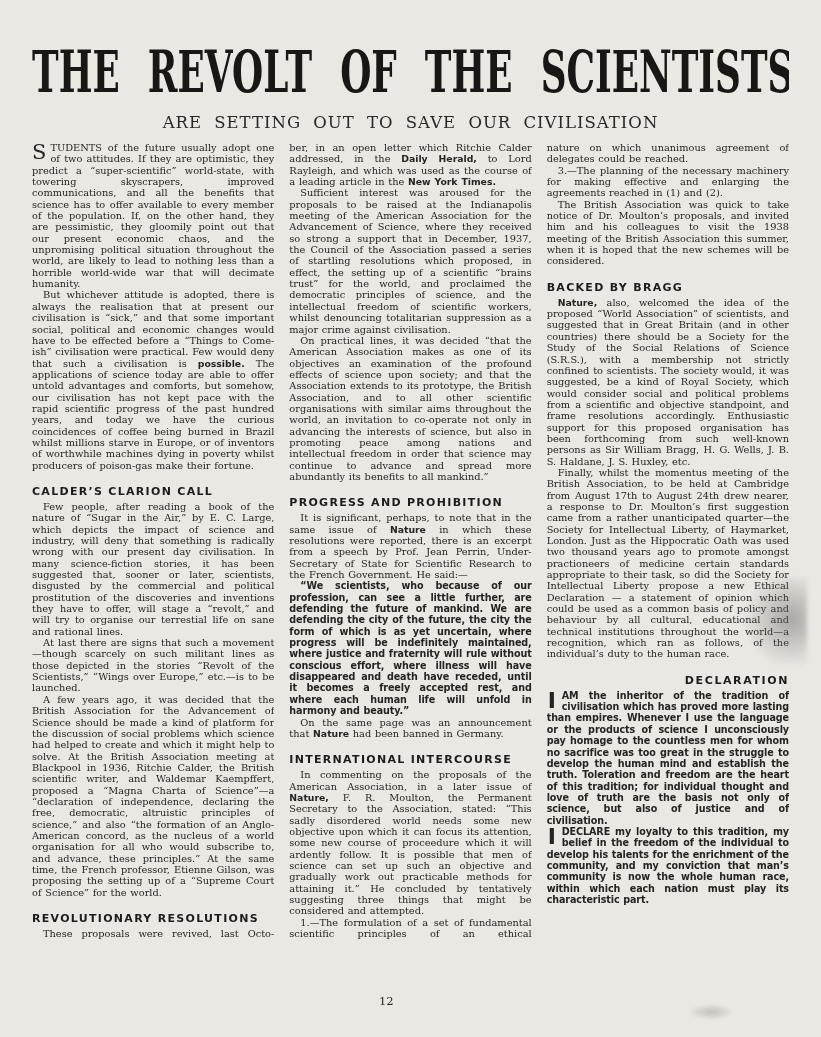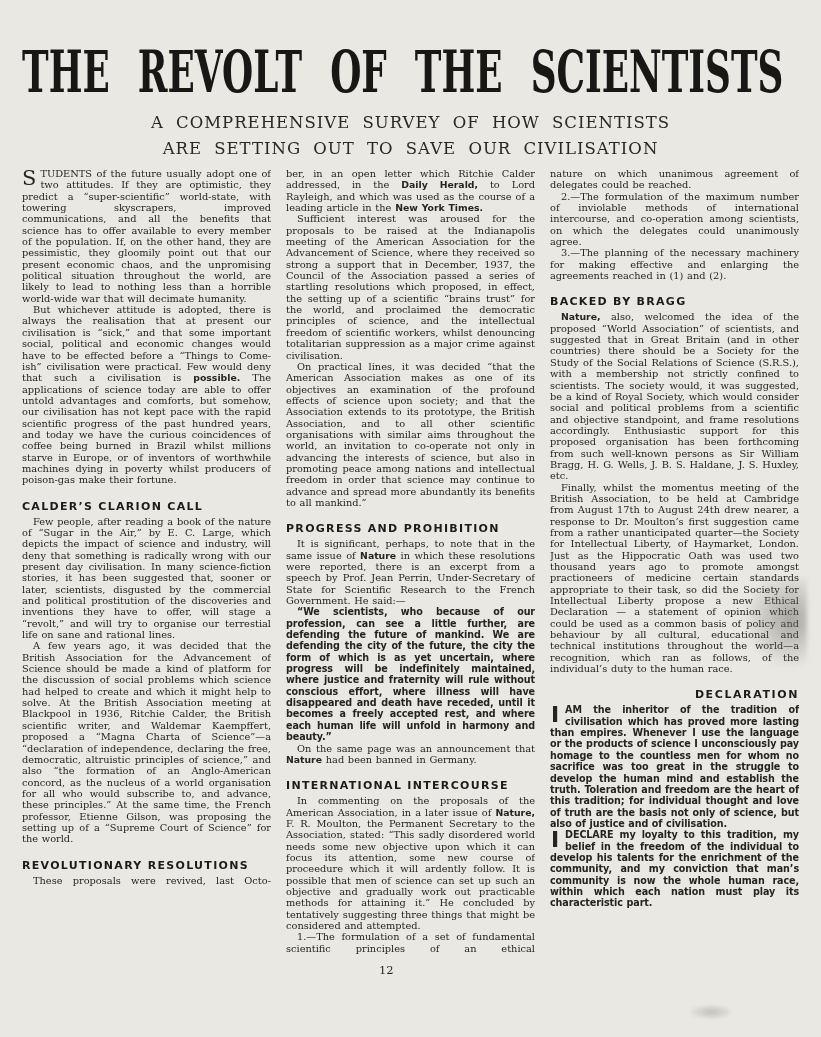"THE REVOLT OF THE SCIENTISTS" .inner { padding: 0 22px -> 0 32px }
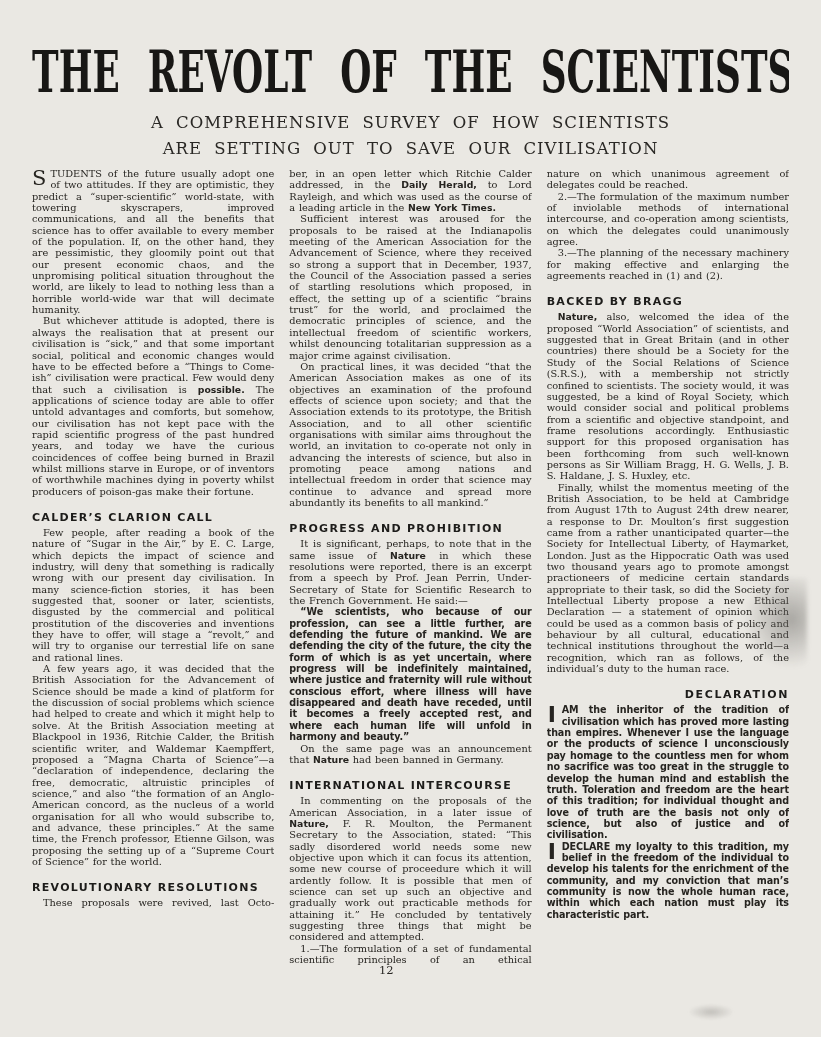"A COMPREHENSIVE SURVEY OF HOW" div { html: <div>A COMPREHENSIVE SURVEY OF HOW SCIENTISTS</div> -> none }
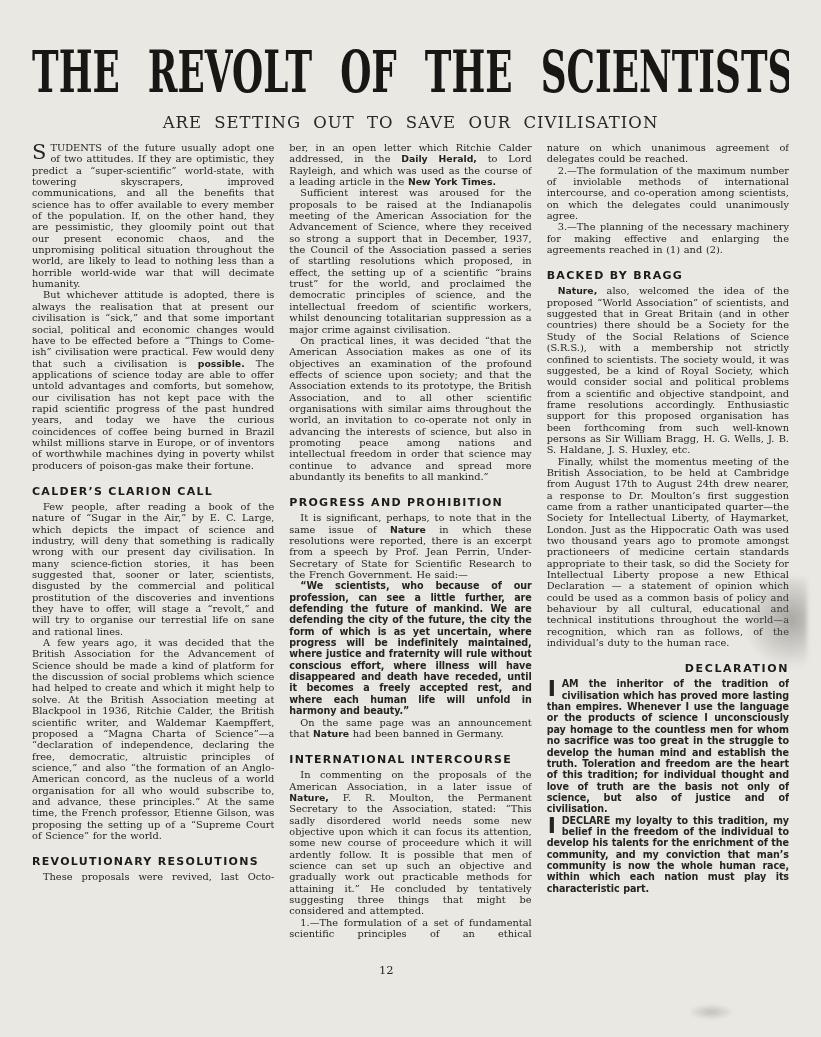"2.—The formulation of the maximum" p { html: <p><span>2.—The formulation of the maximum number of inviolable methods of international intercourse, and co-operation among scientists, on which the delegates could unanimously agree.</span></p> -> none }
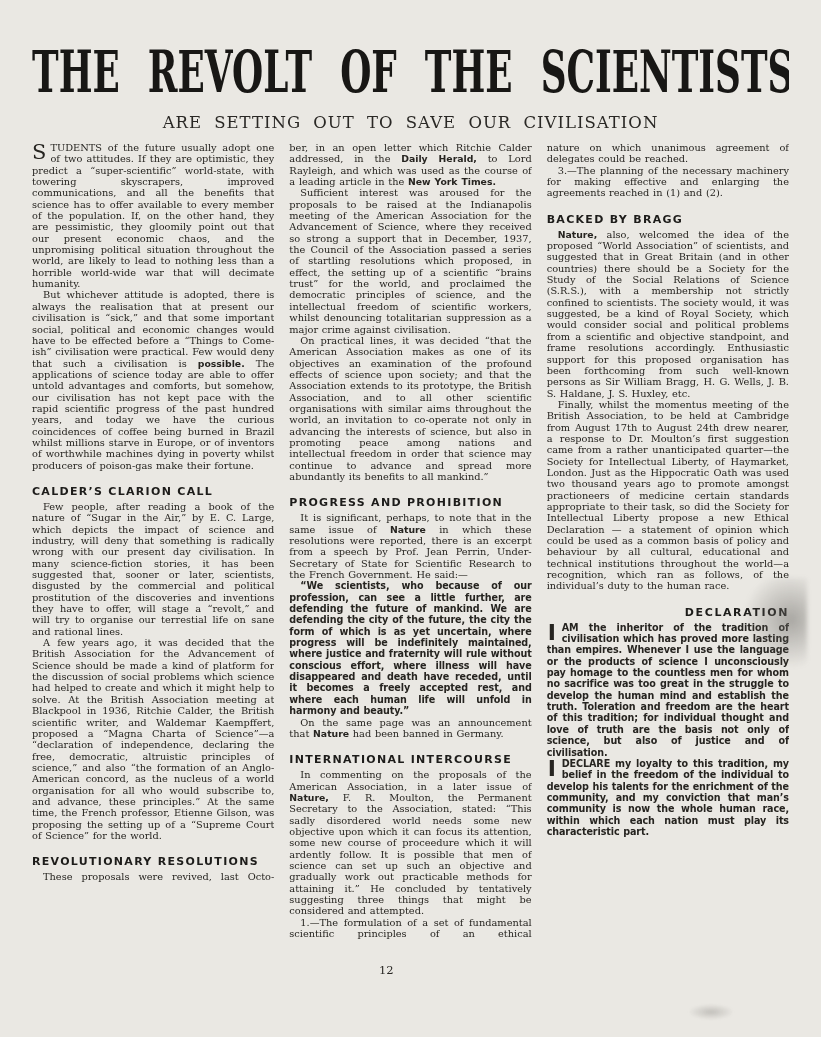"The British Association was quick" p { html: none -> <p><span>The British Association was quick to take notice of Dr. Moulton’s proposals, and invited him and his colleagues to visit the 1938 meeting of the British Association this summer, when it is hoped that the new schemes will be considered.</span></p> }
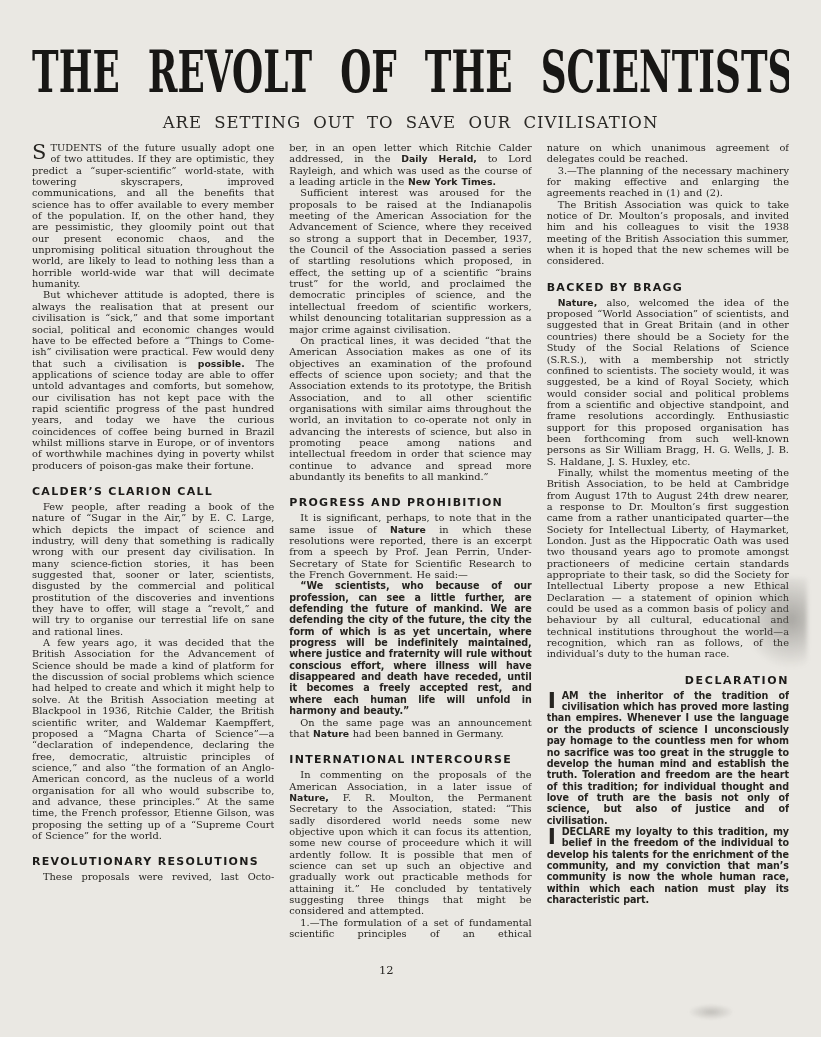"At last there are signs" p { html: none -> <p><span>At last there are signs that such a movement—though scarcely on such militant lines as those depicted in the stories “Revolt of the Scientists,” “Wings over Europe,” etc.—is to be launched.</span></p> }
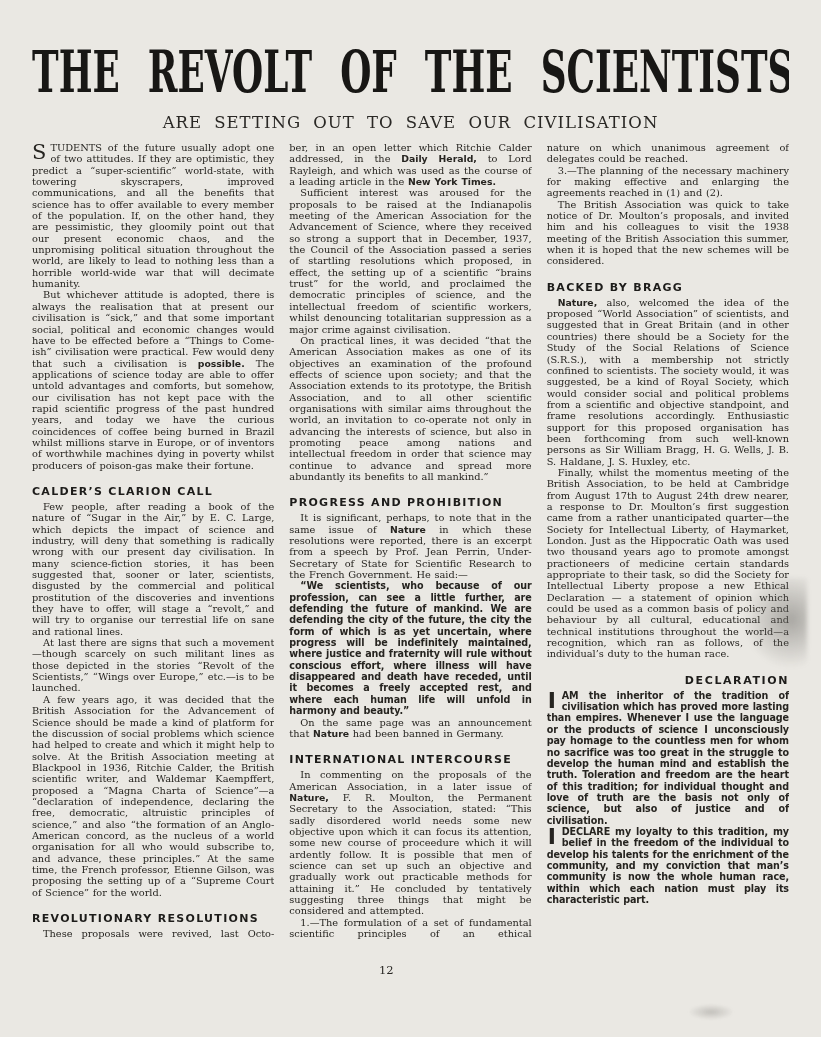"12" .page-number { top: 963px -> 994px }
